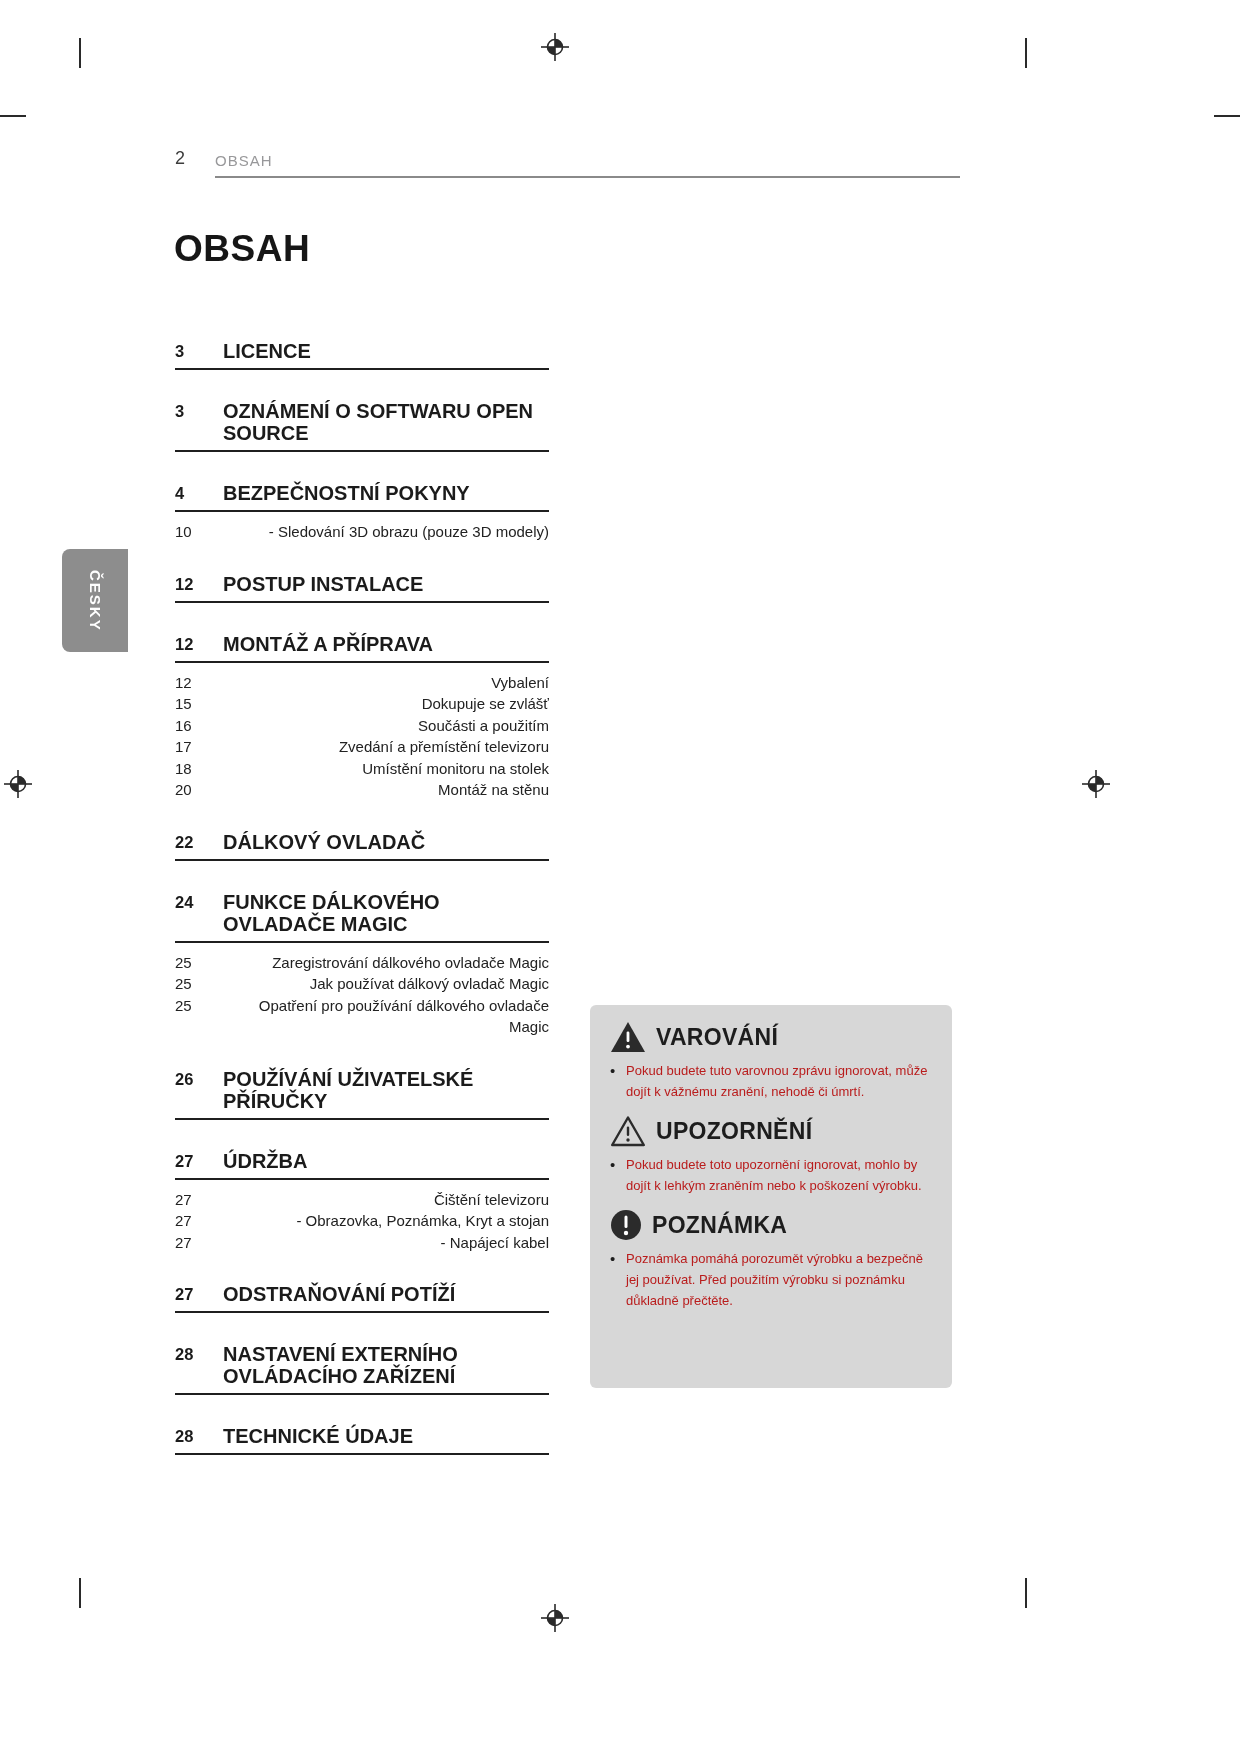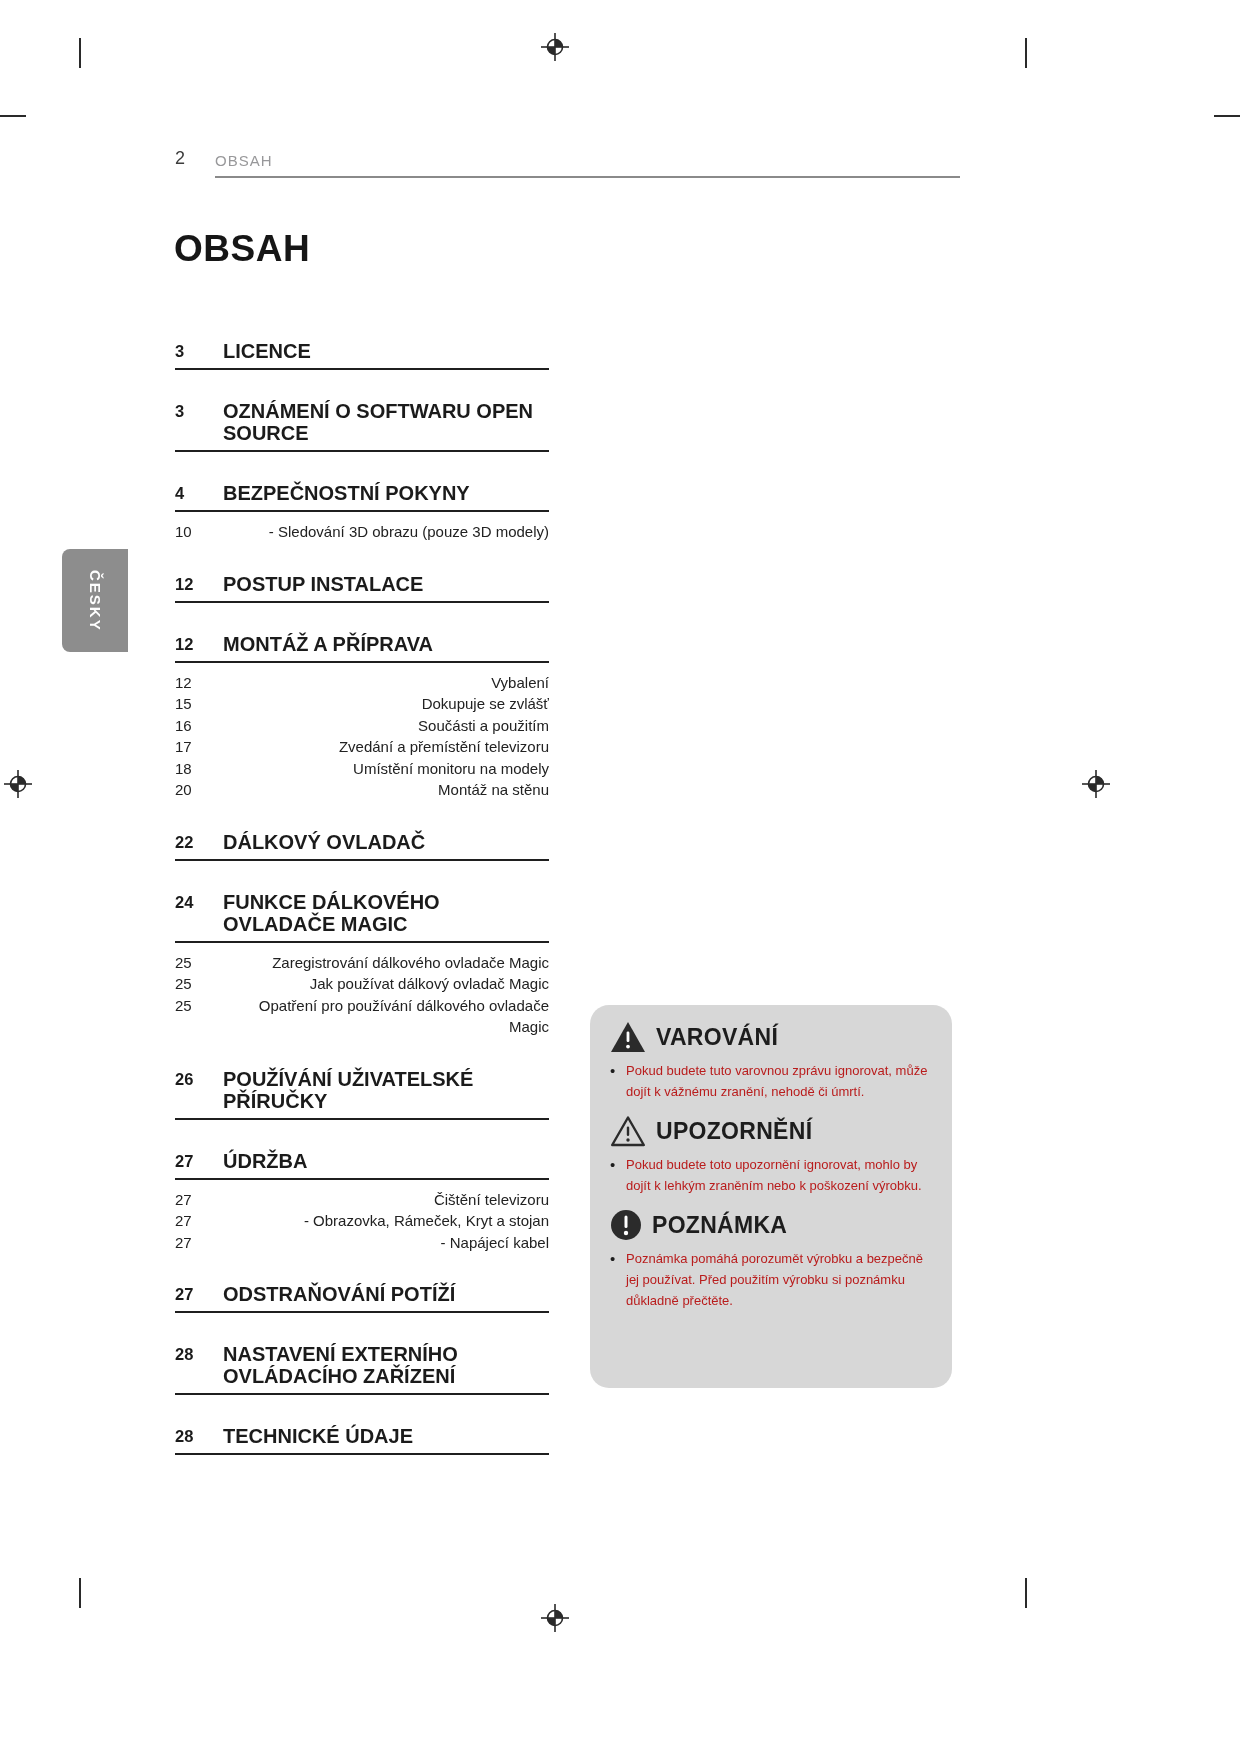"Umístění monitoru na modely" span.toc-label { text: modely -> stolek }
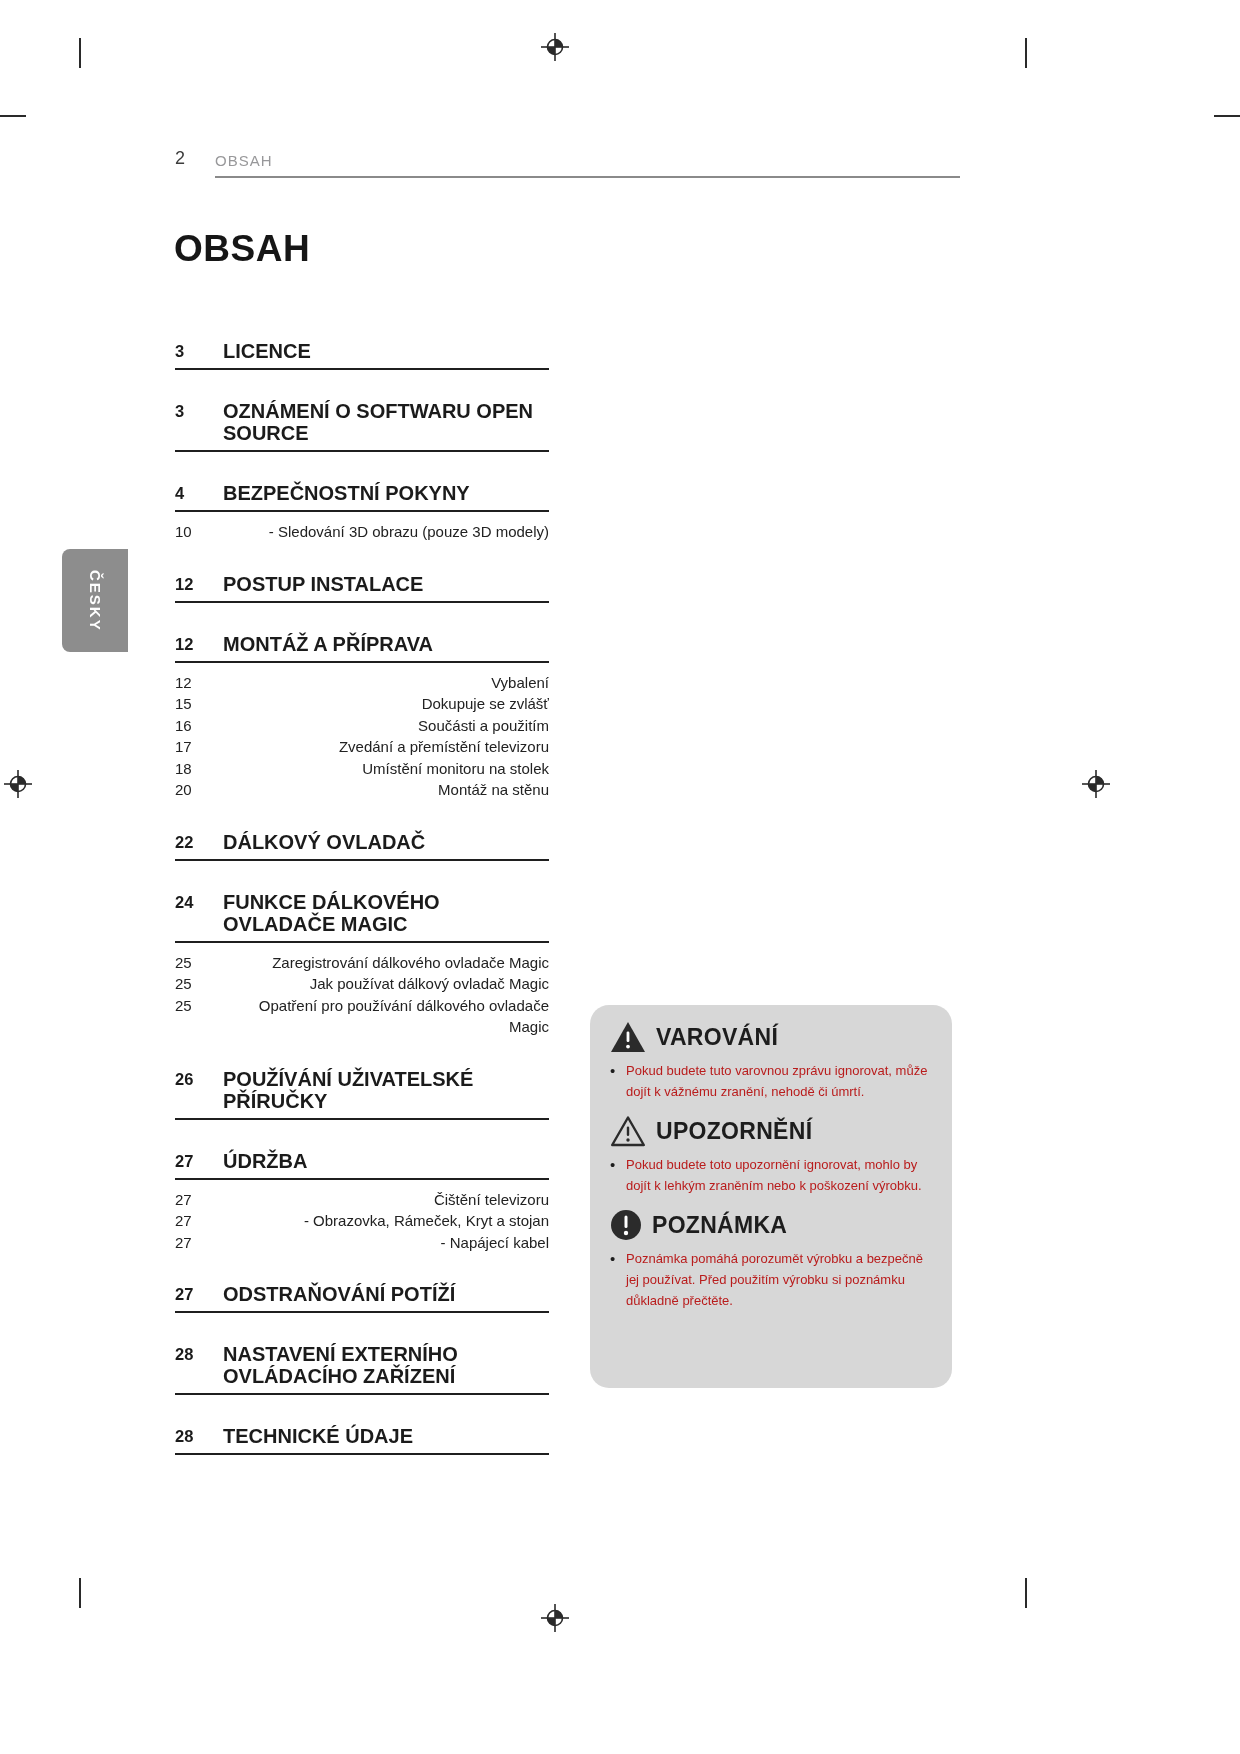"VAROVÁNÍ" .notices { border-radius: 19px -> 6px }
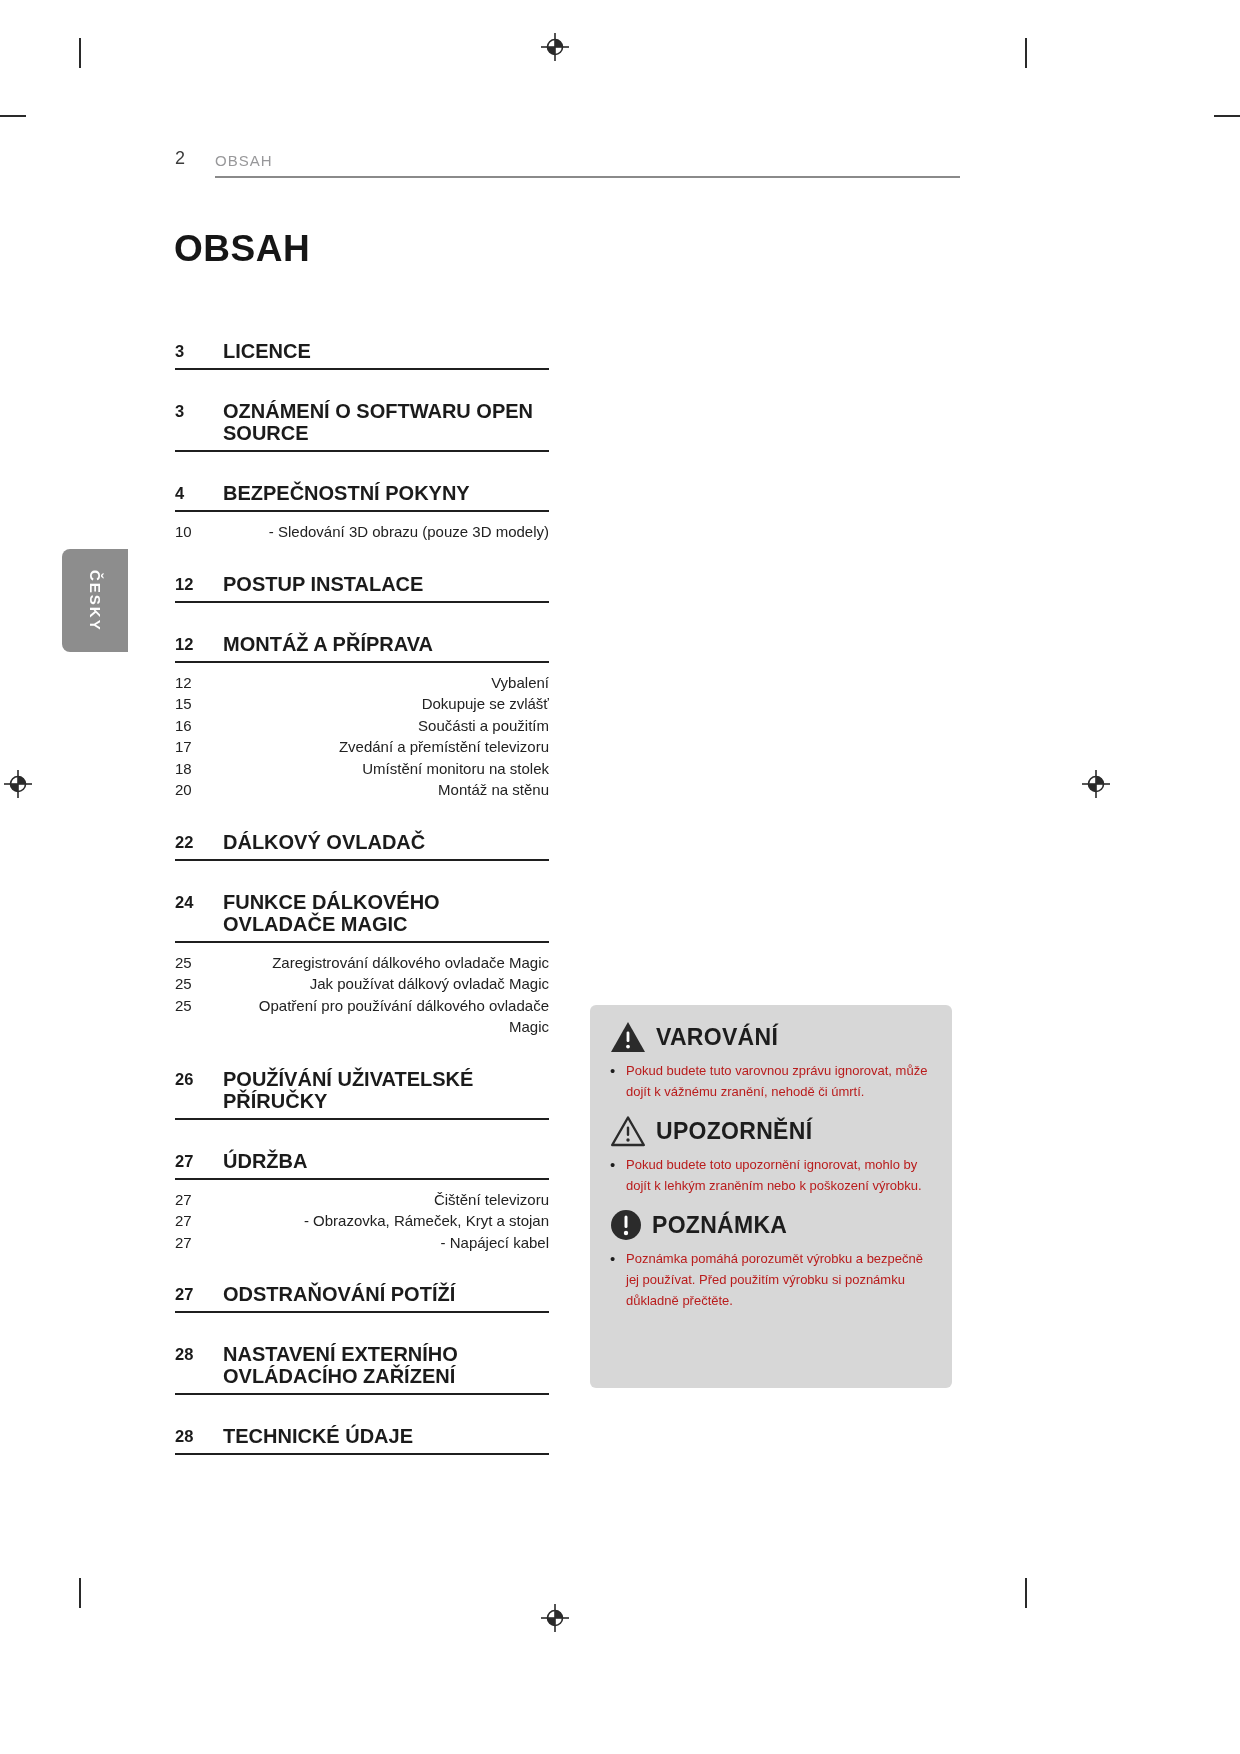"- Obrazovka, Rámeček, Kryt a" span.toc-label { text: Rámeček -> Poznámka }
